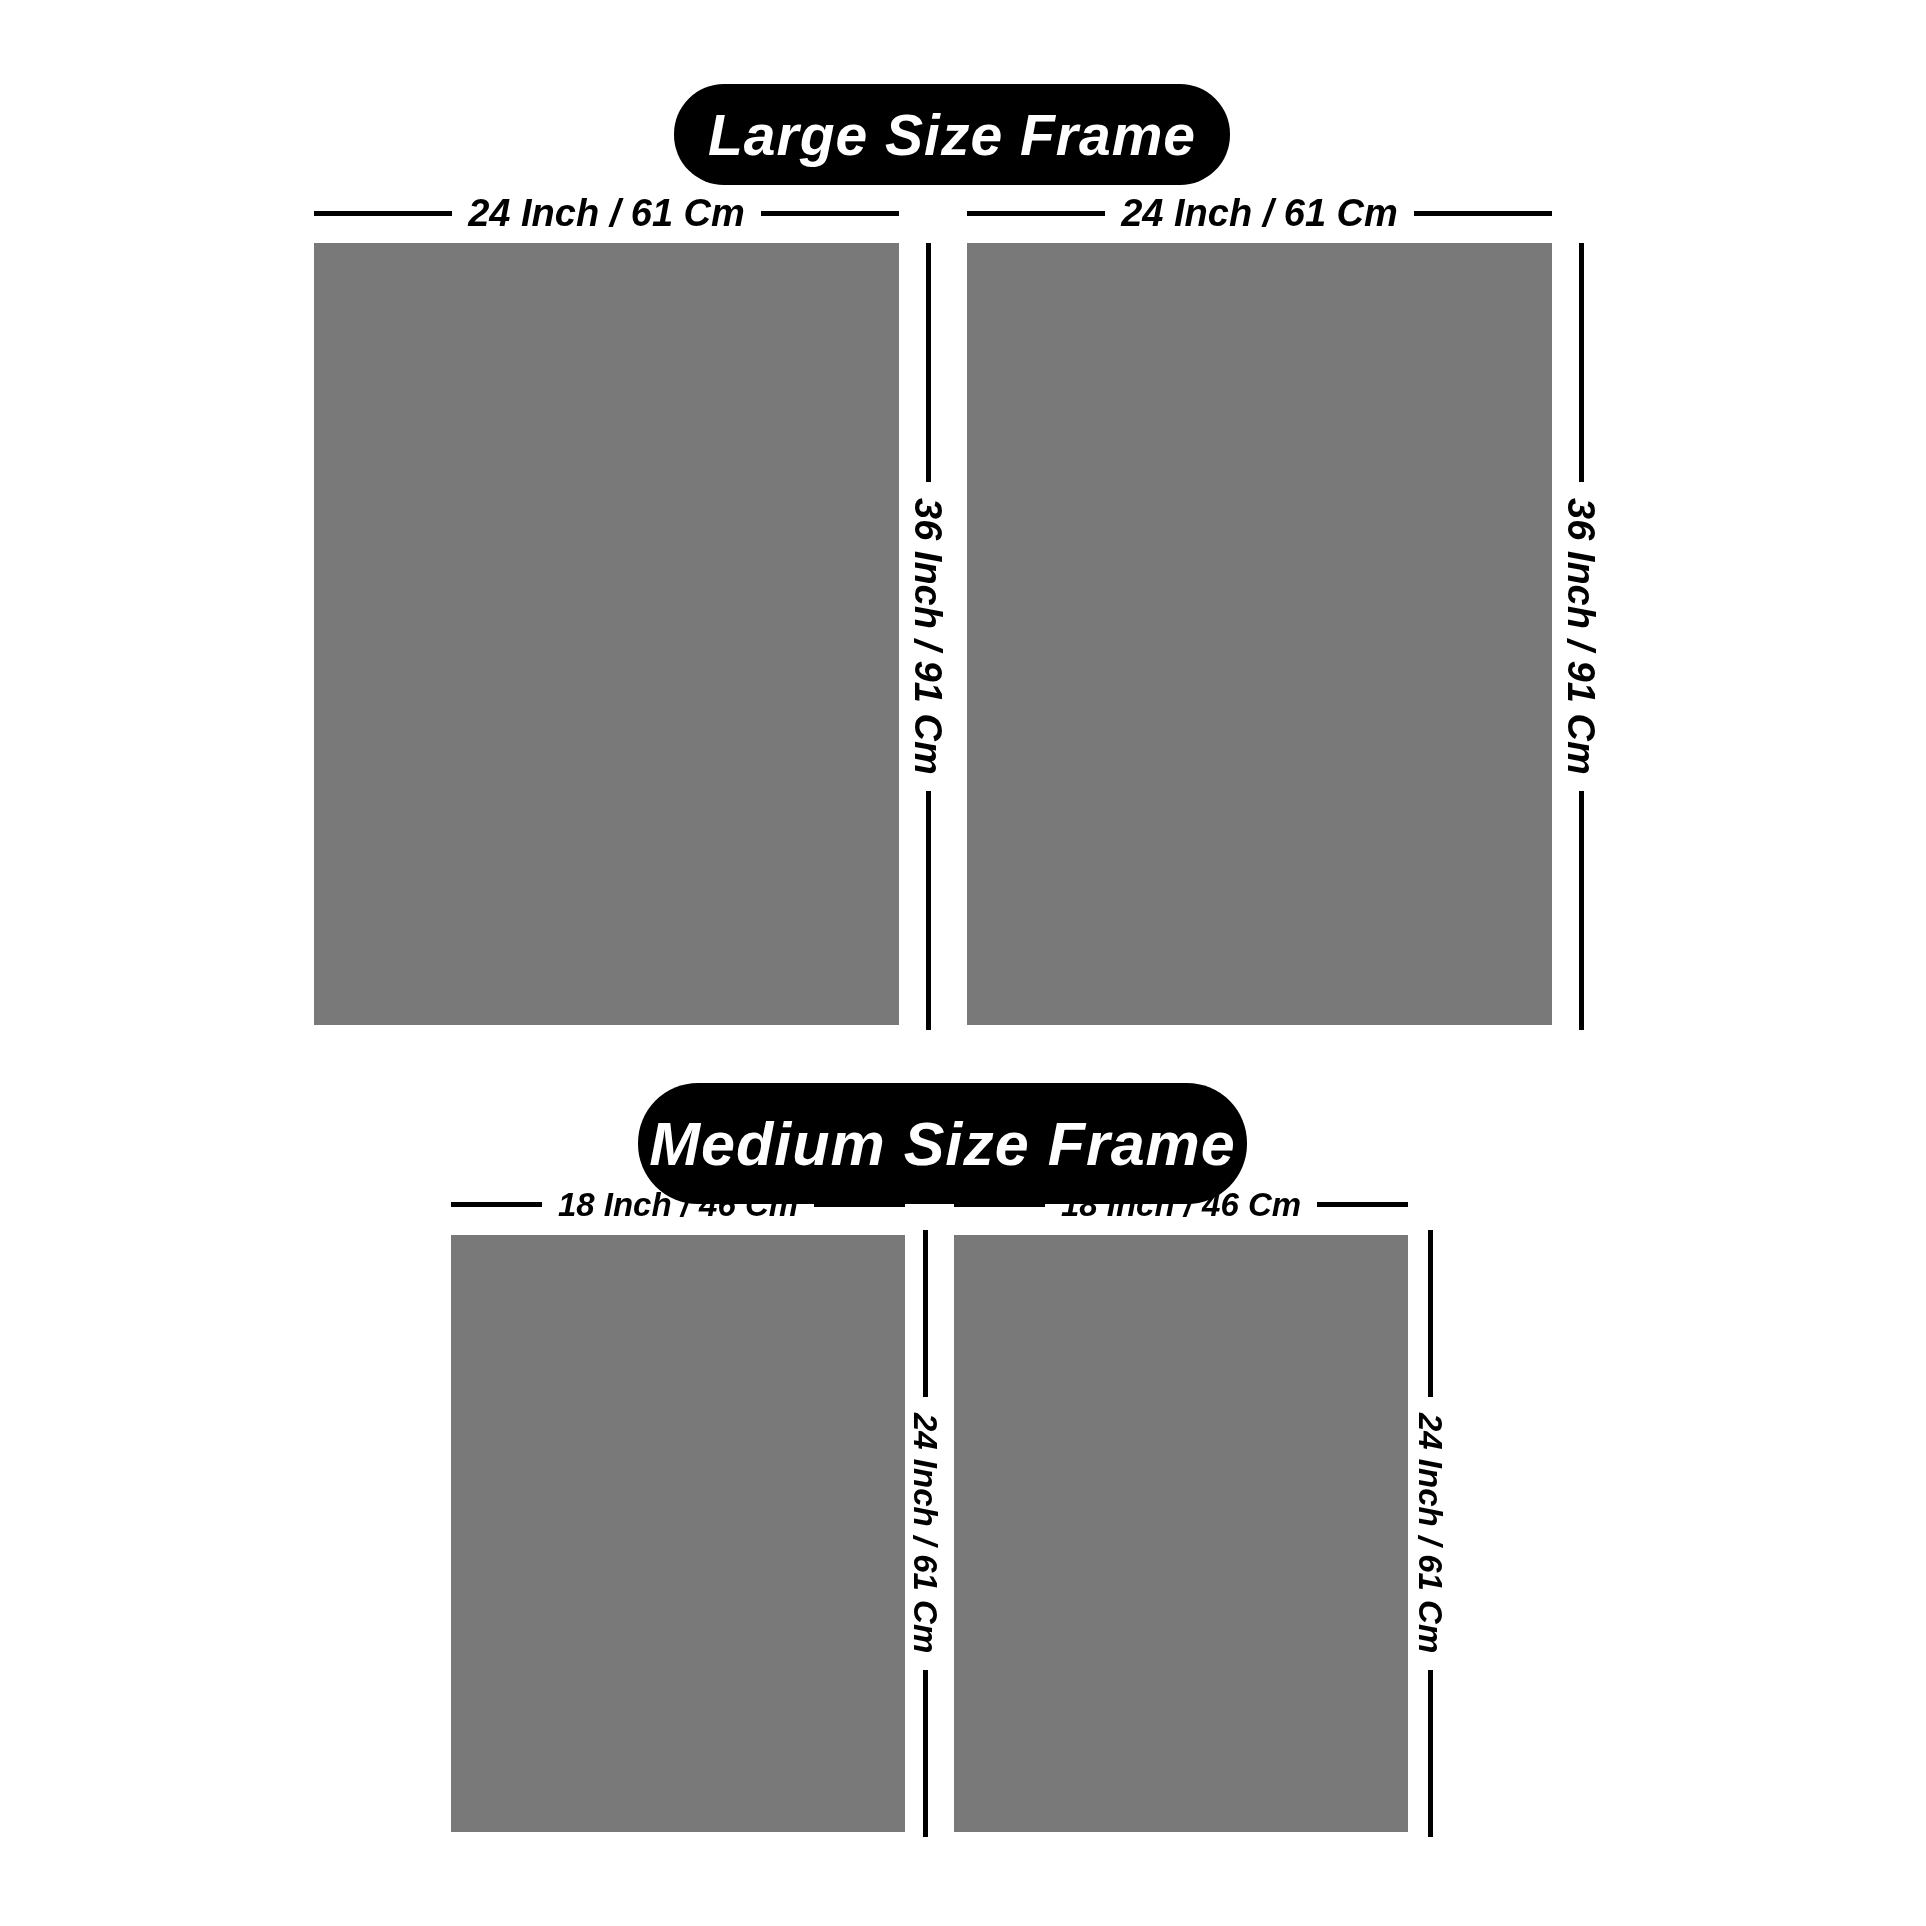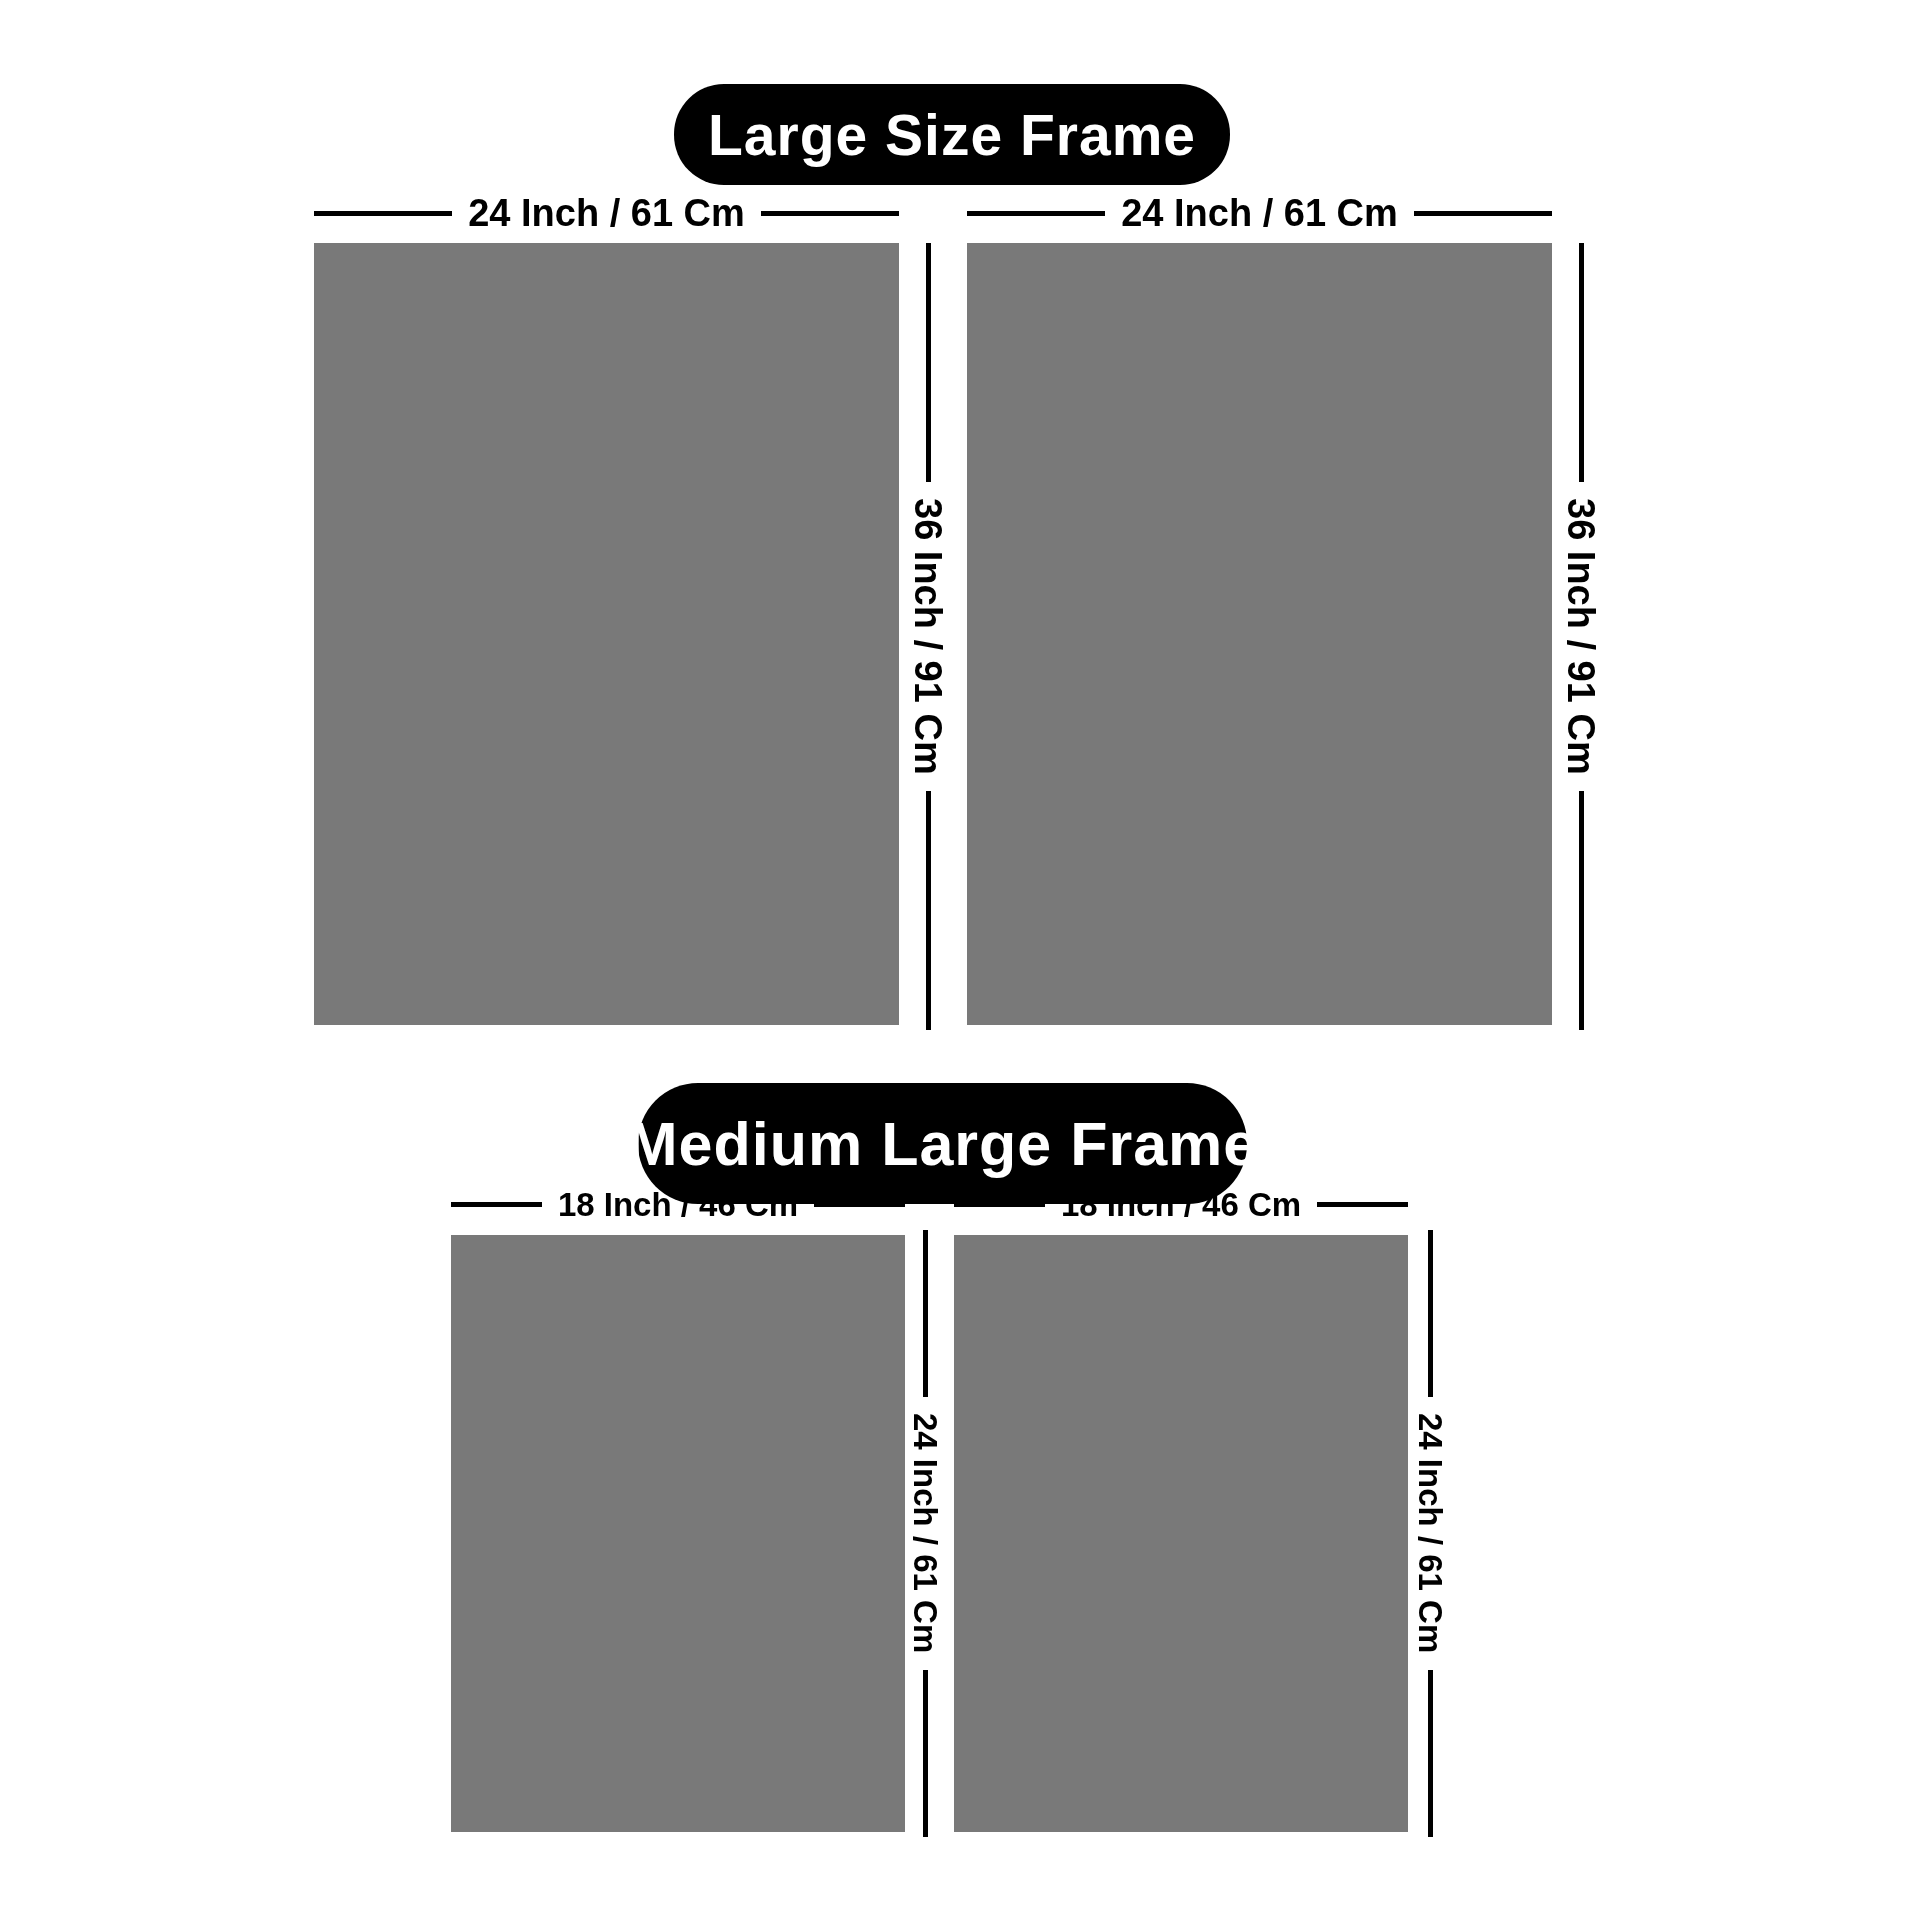"Large Size Frame" .canvas { font-style: none -> italic }
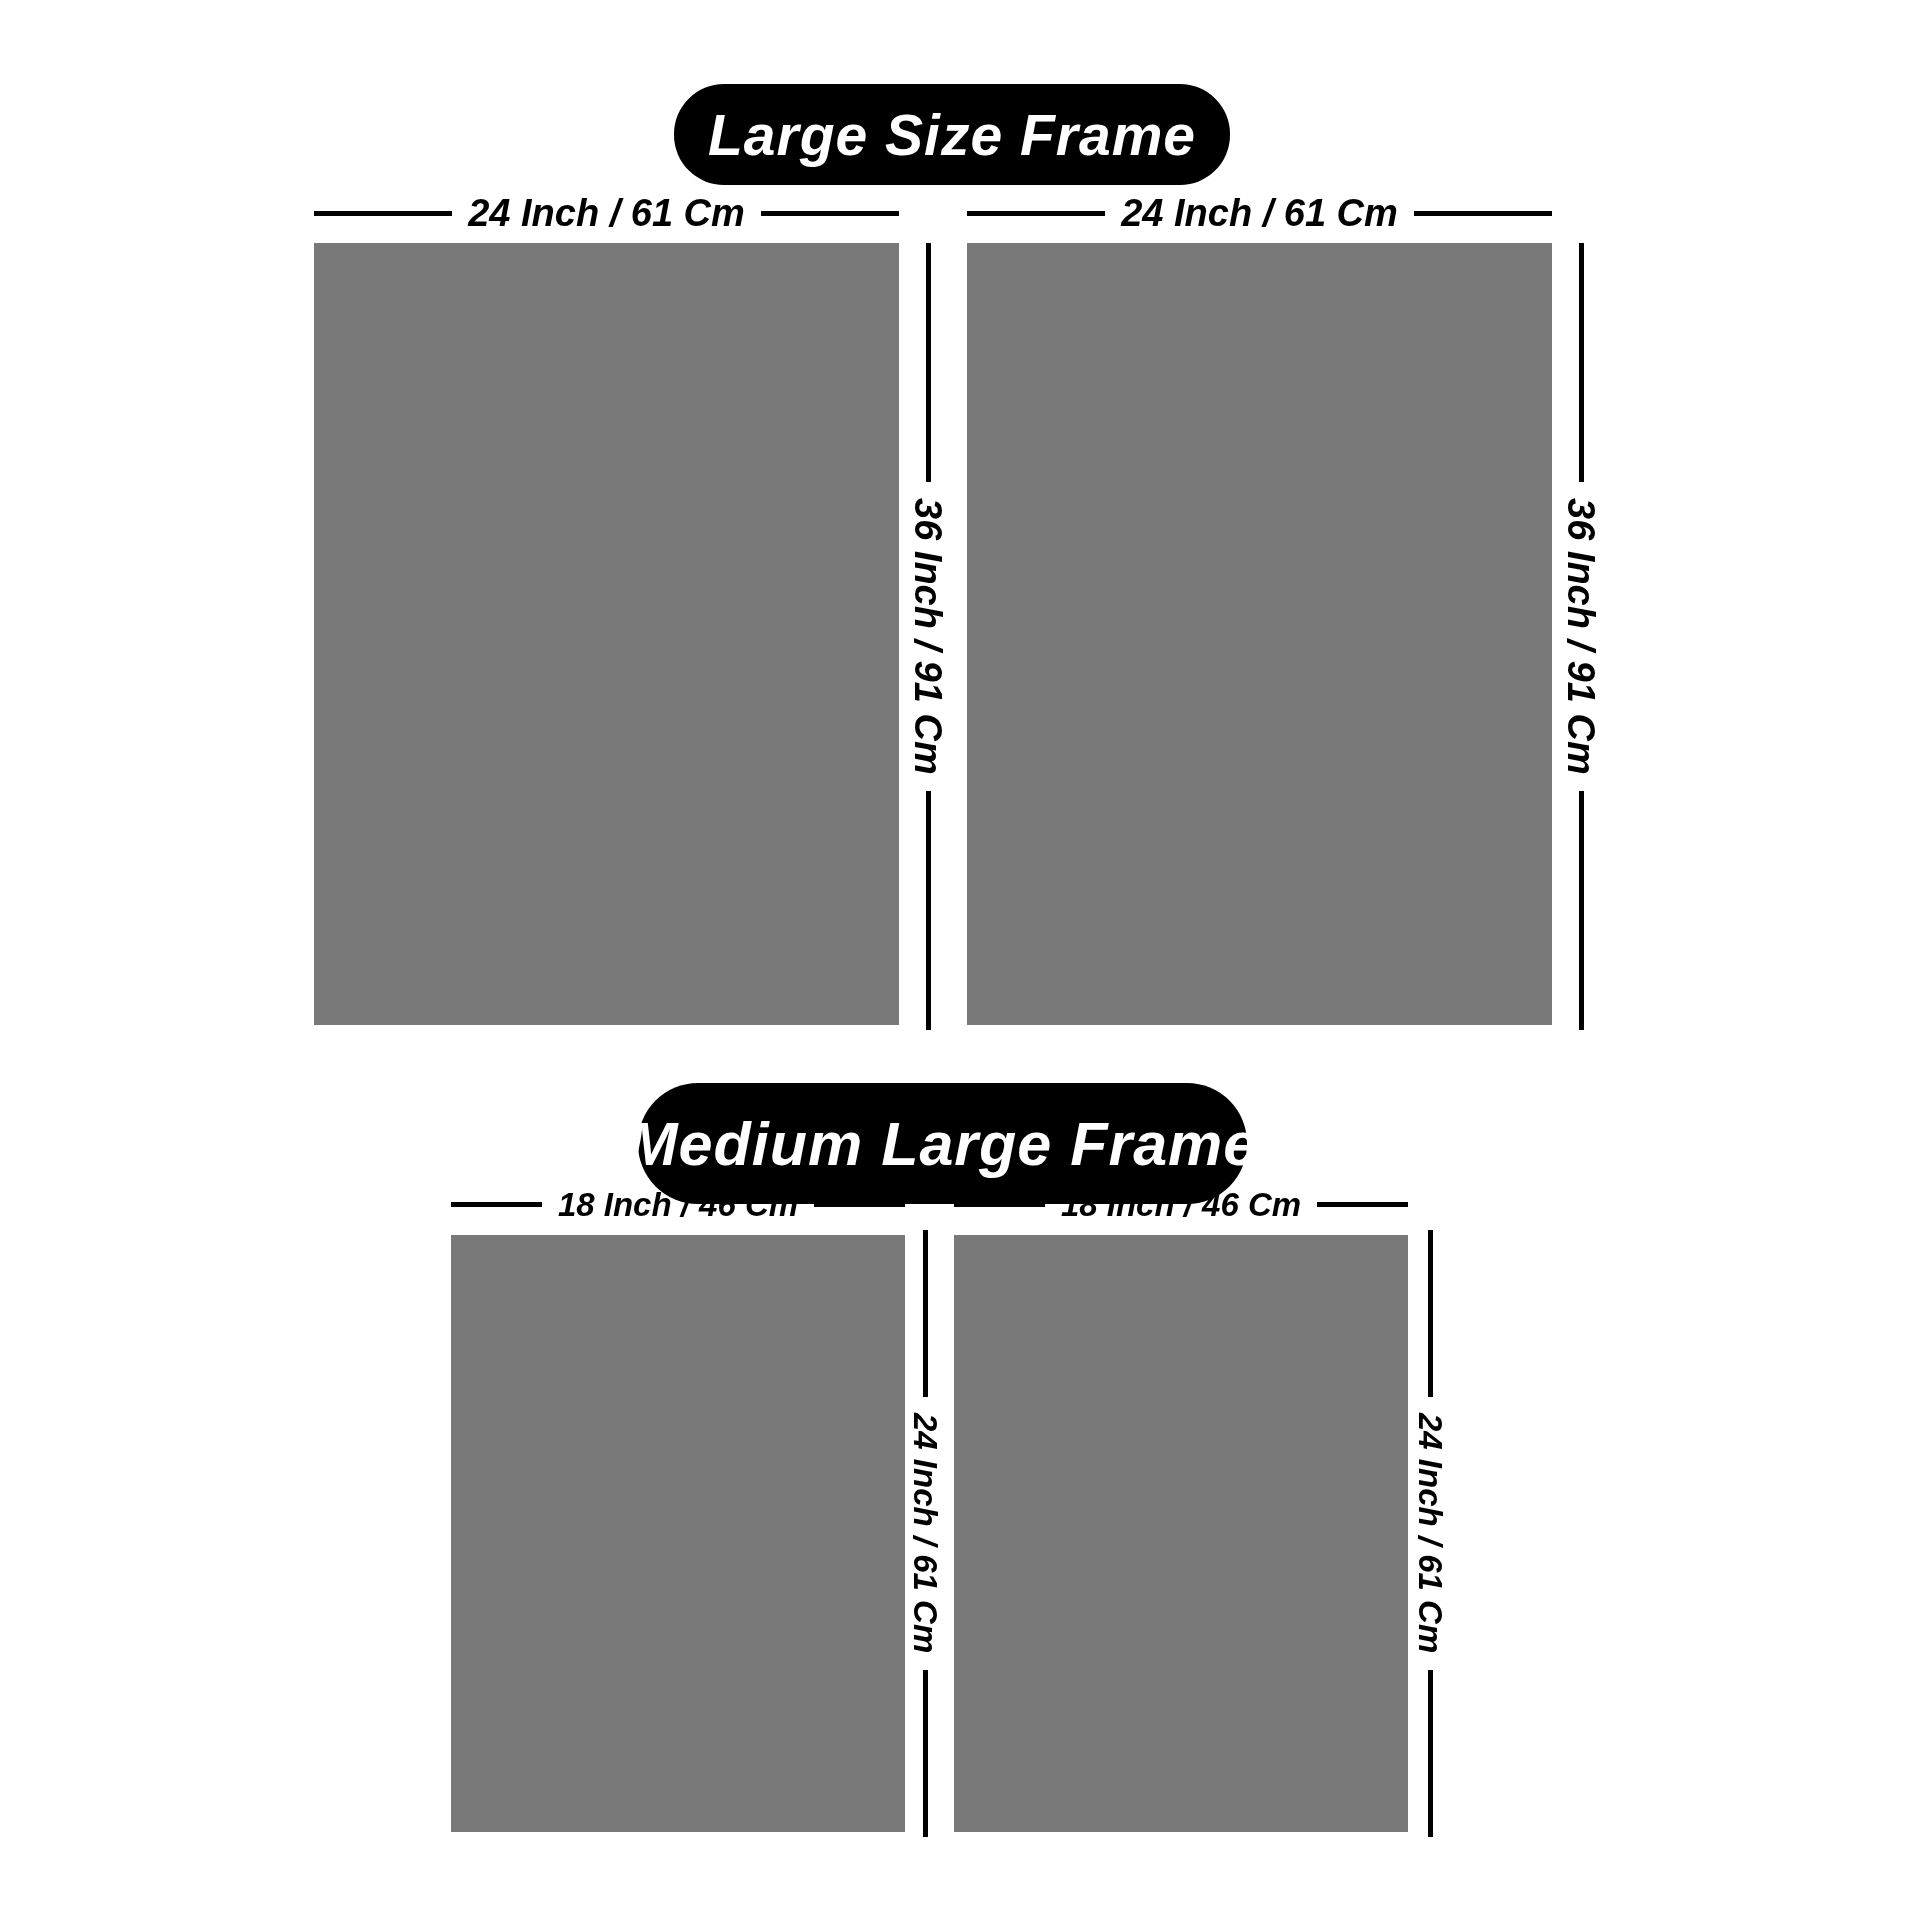"Medium Large Frame" span { text: Large -> Size }
